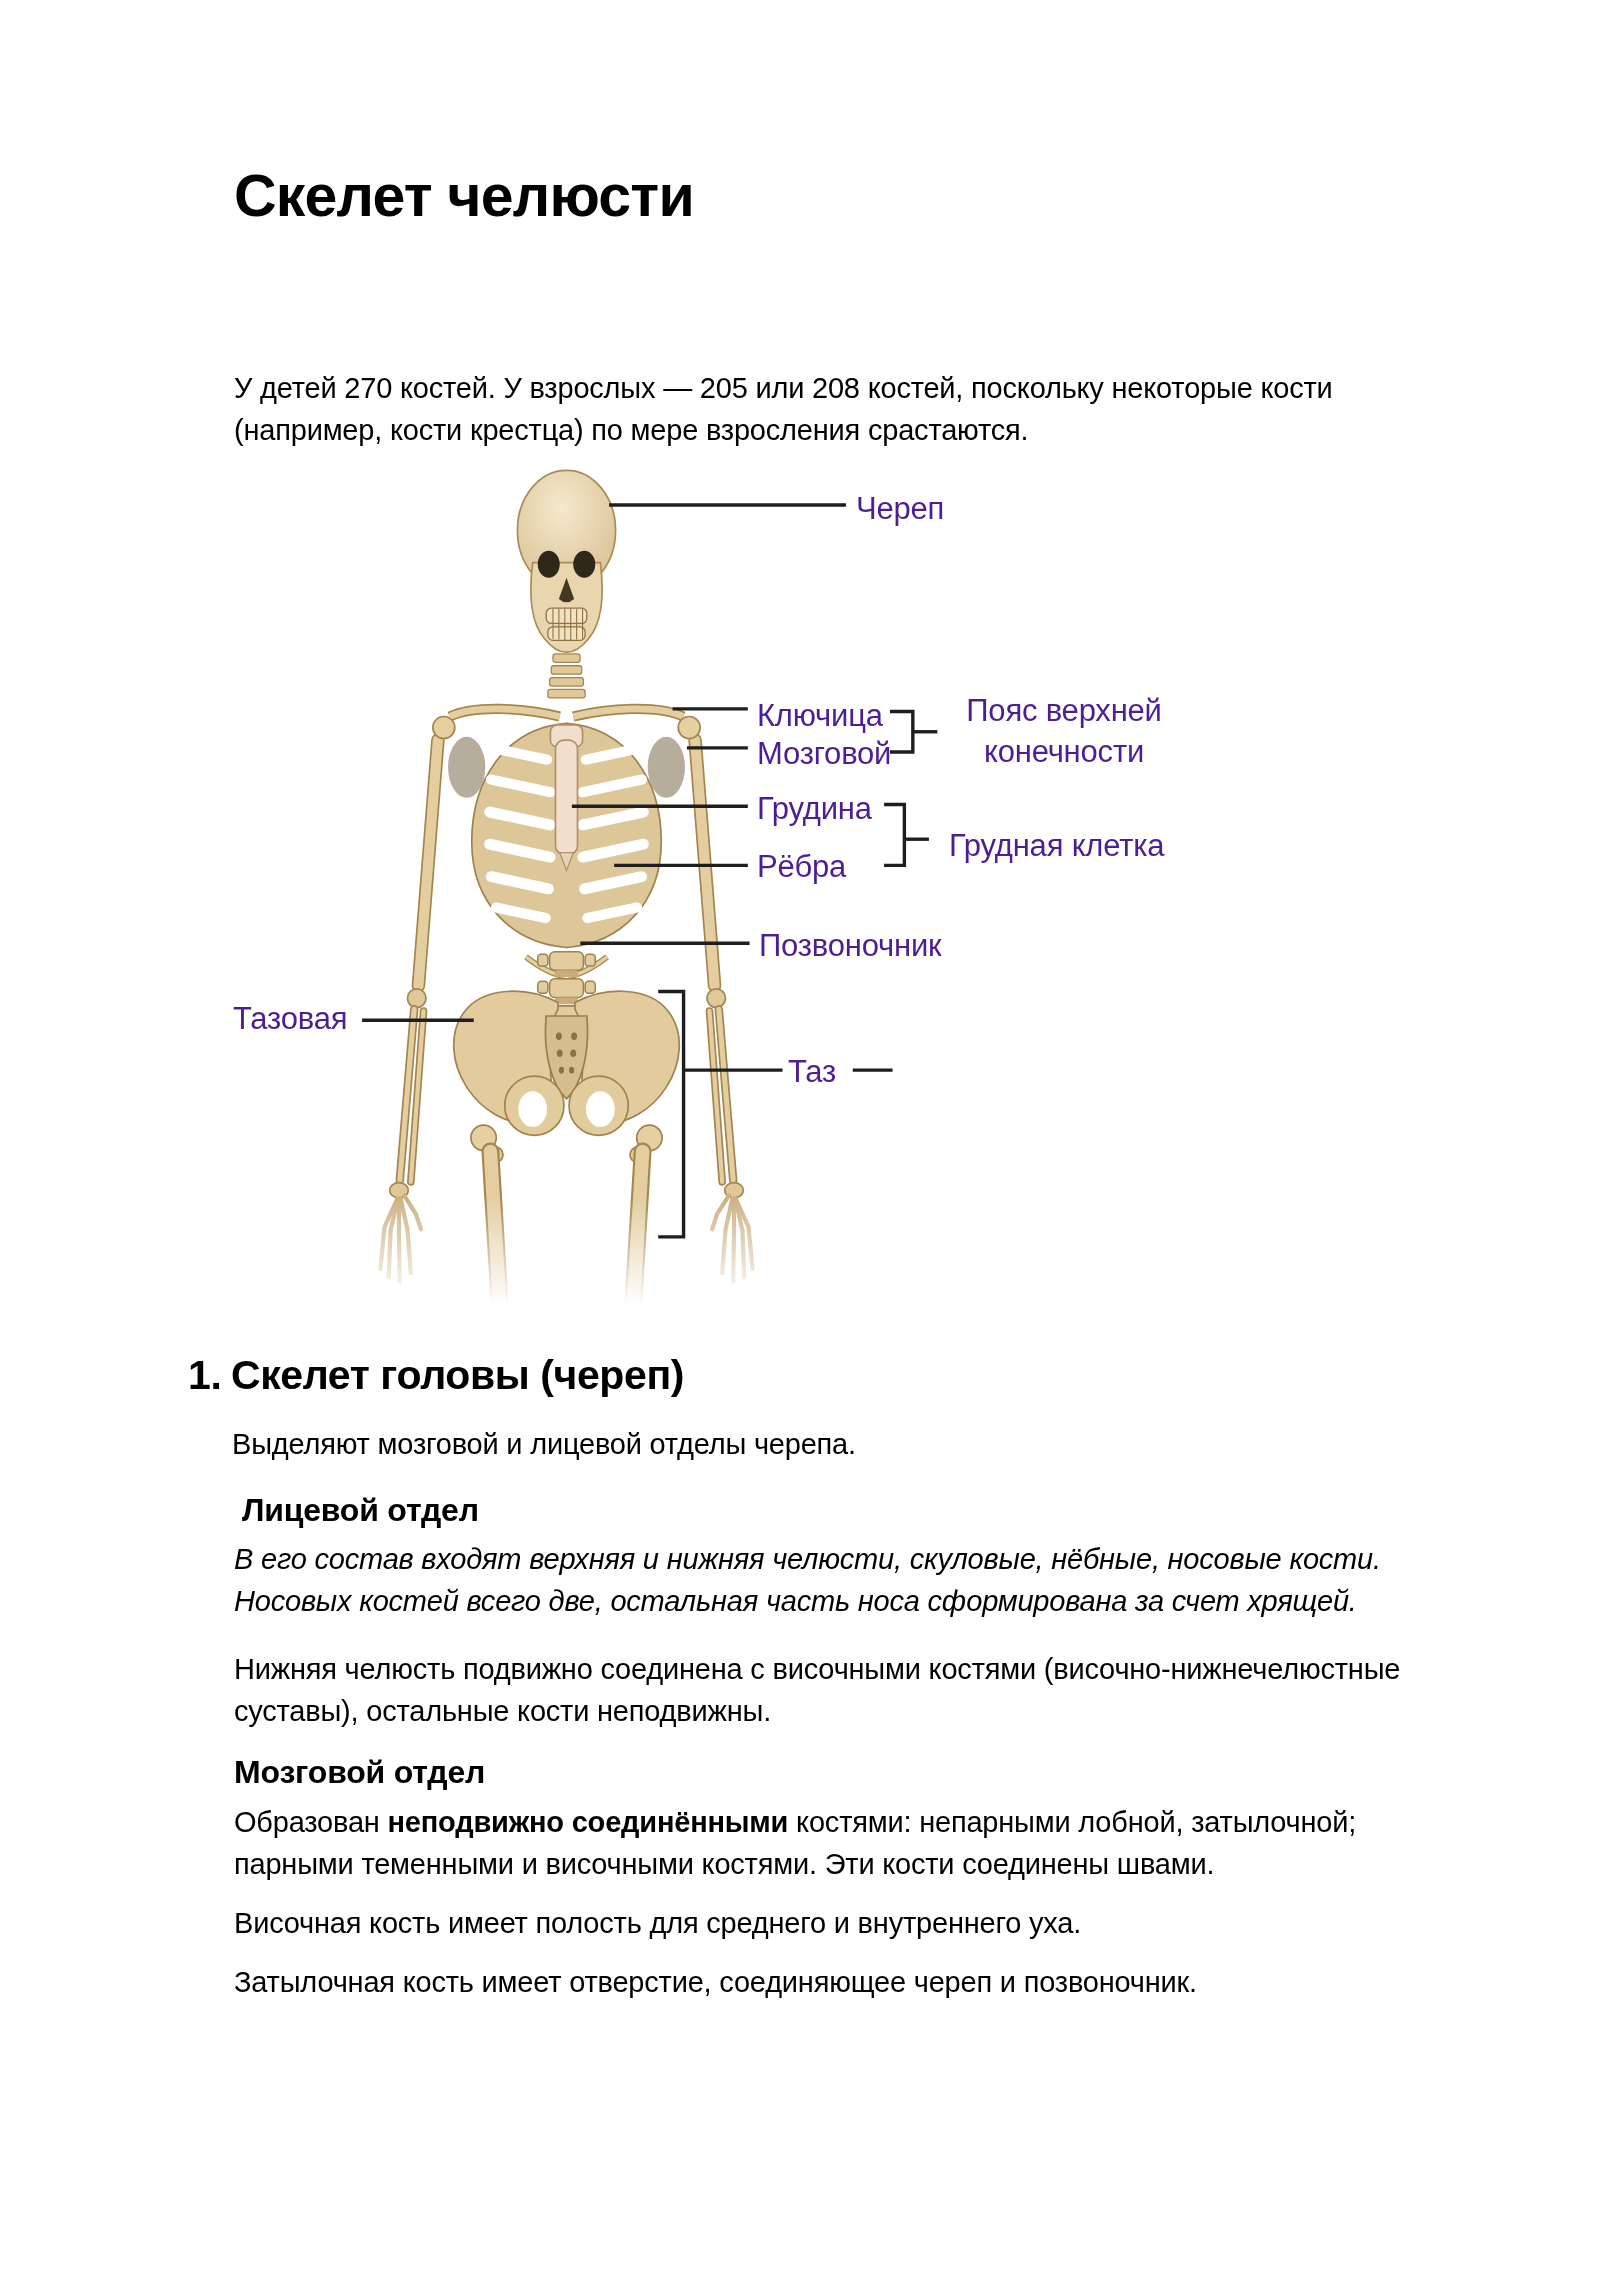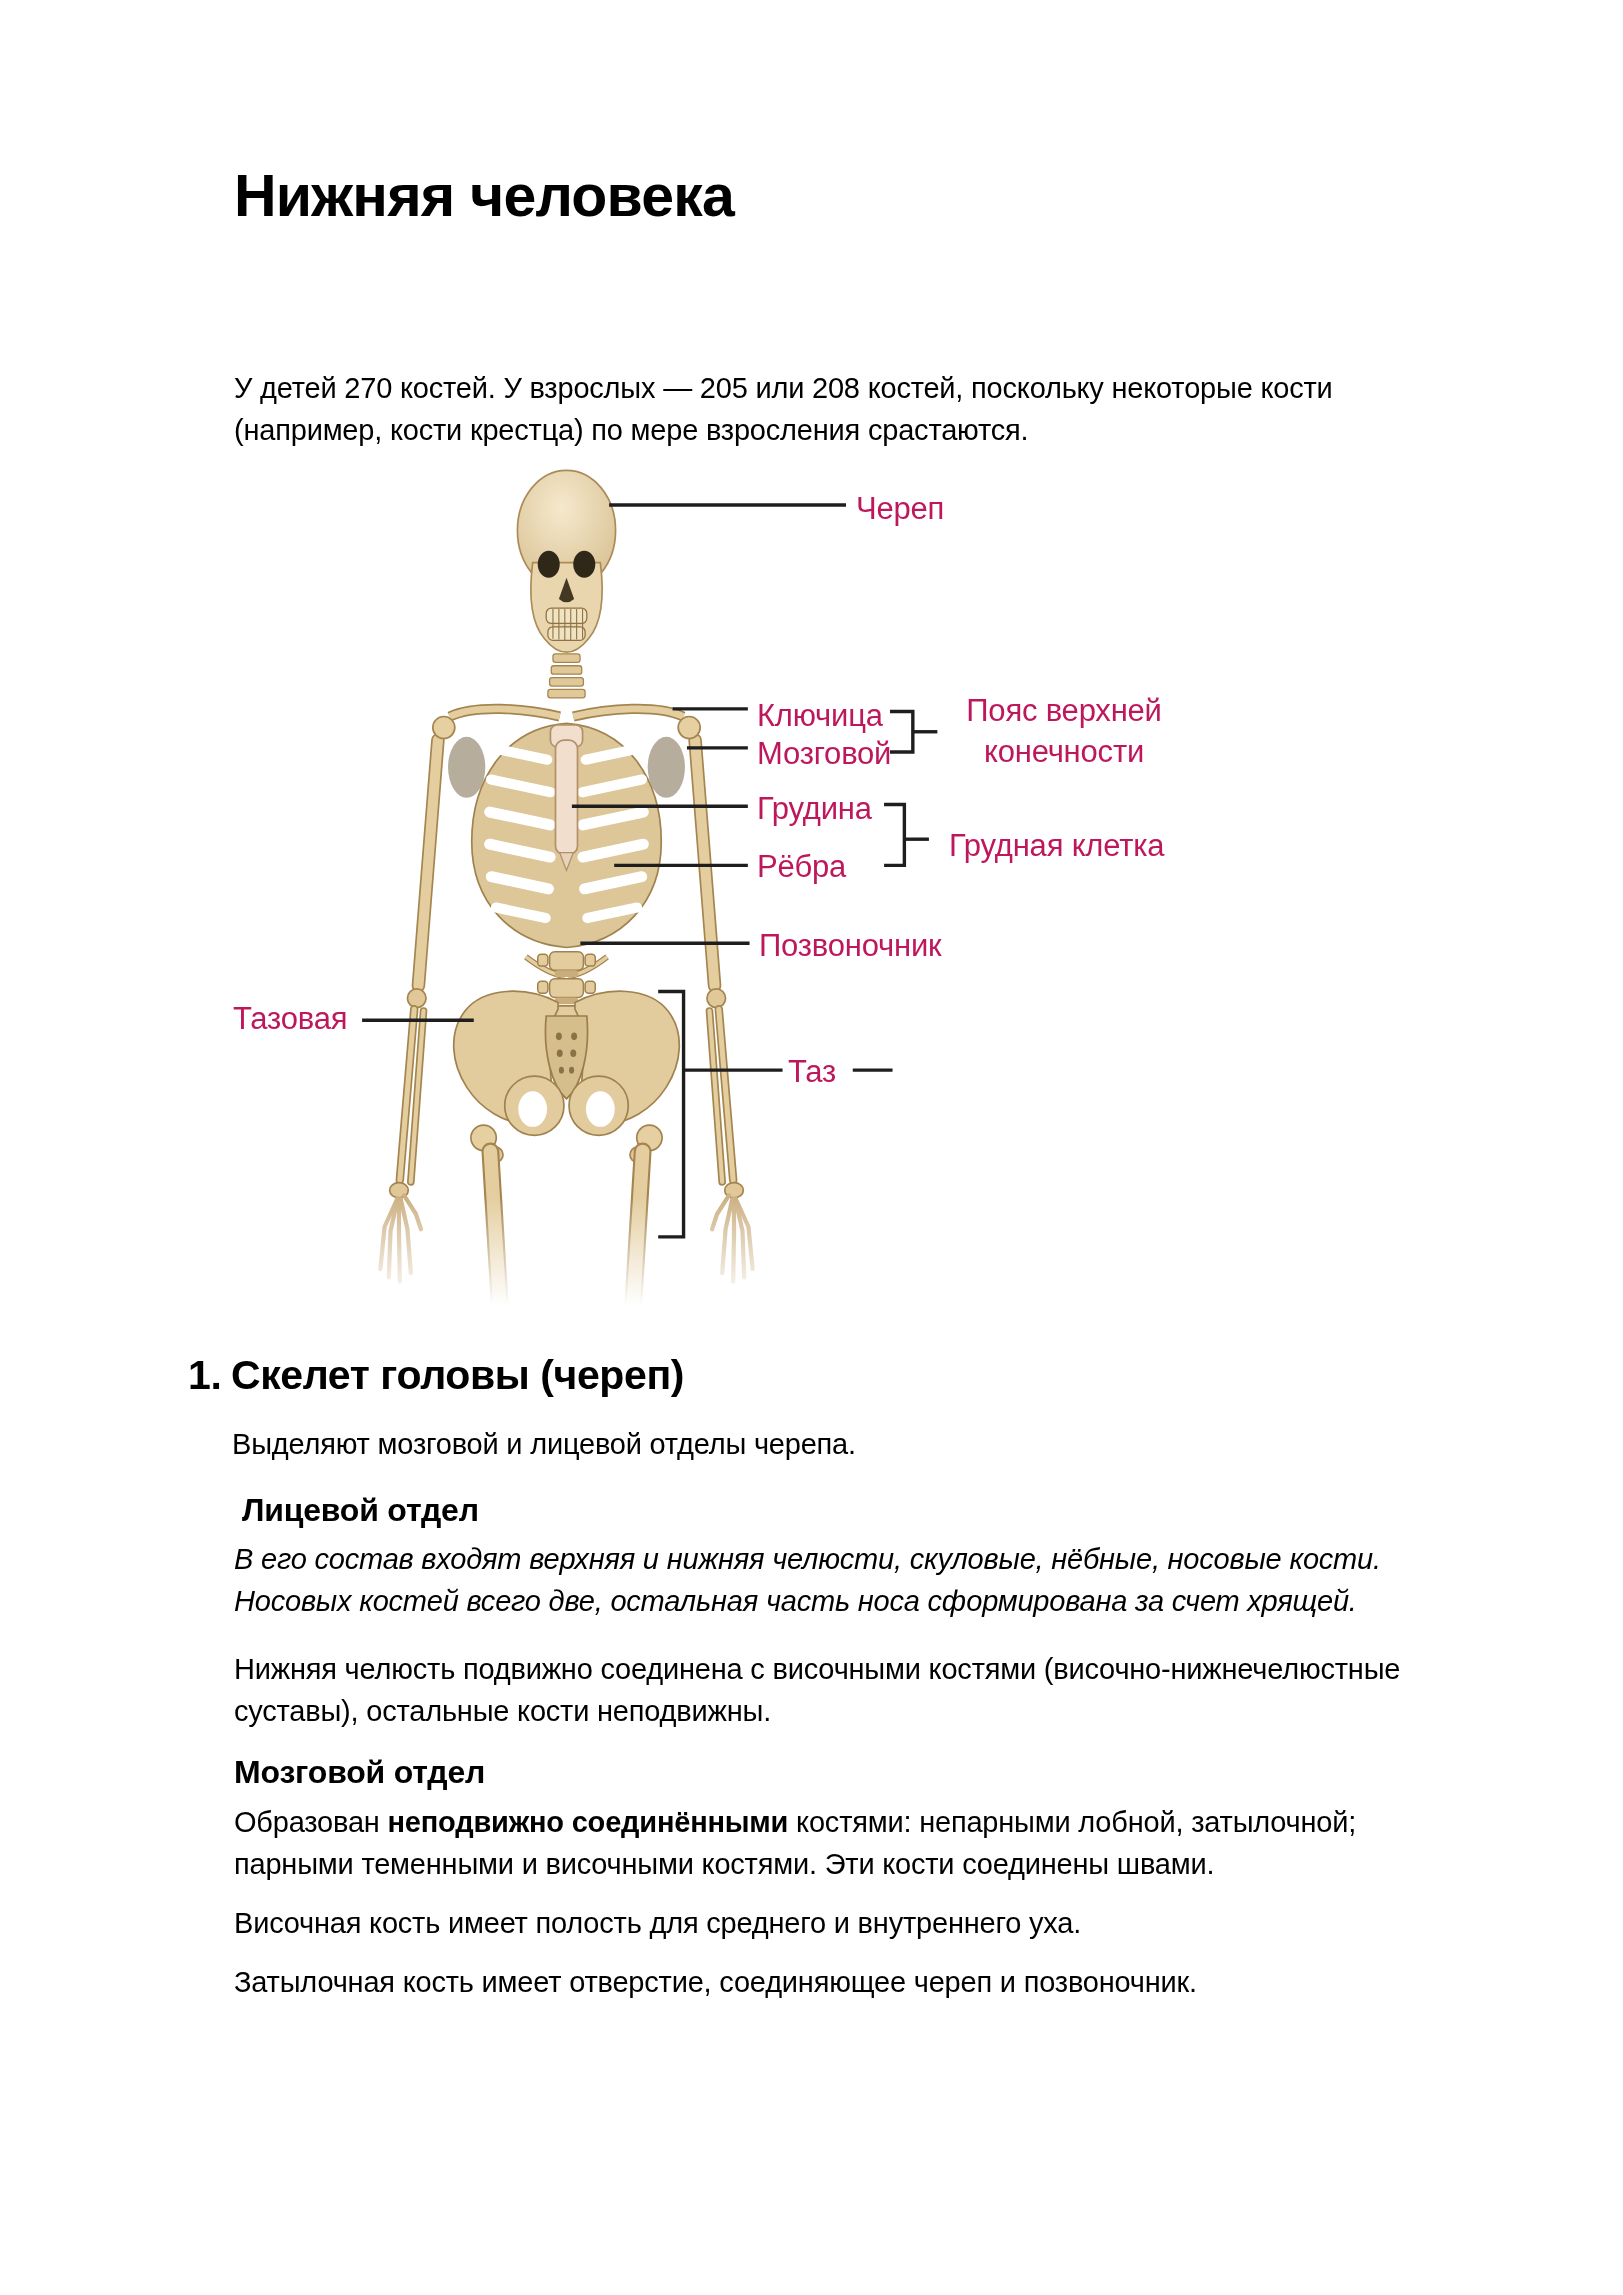"Нижняя человека" h1.title { text: Нижняя человека -> Скелет челюсти }
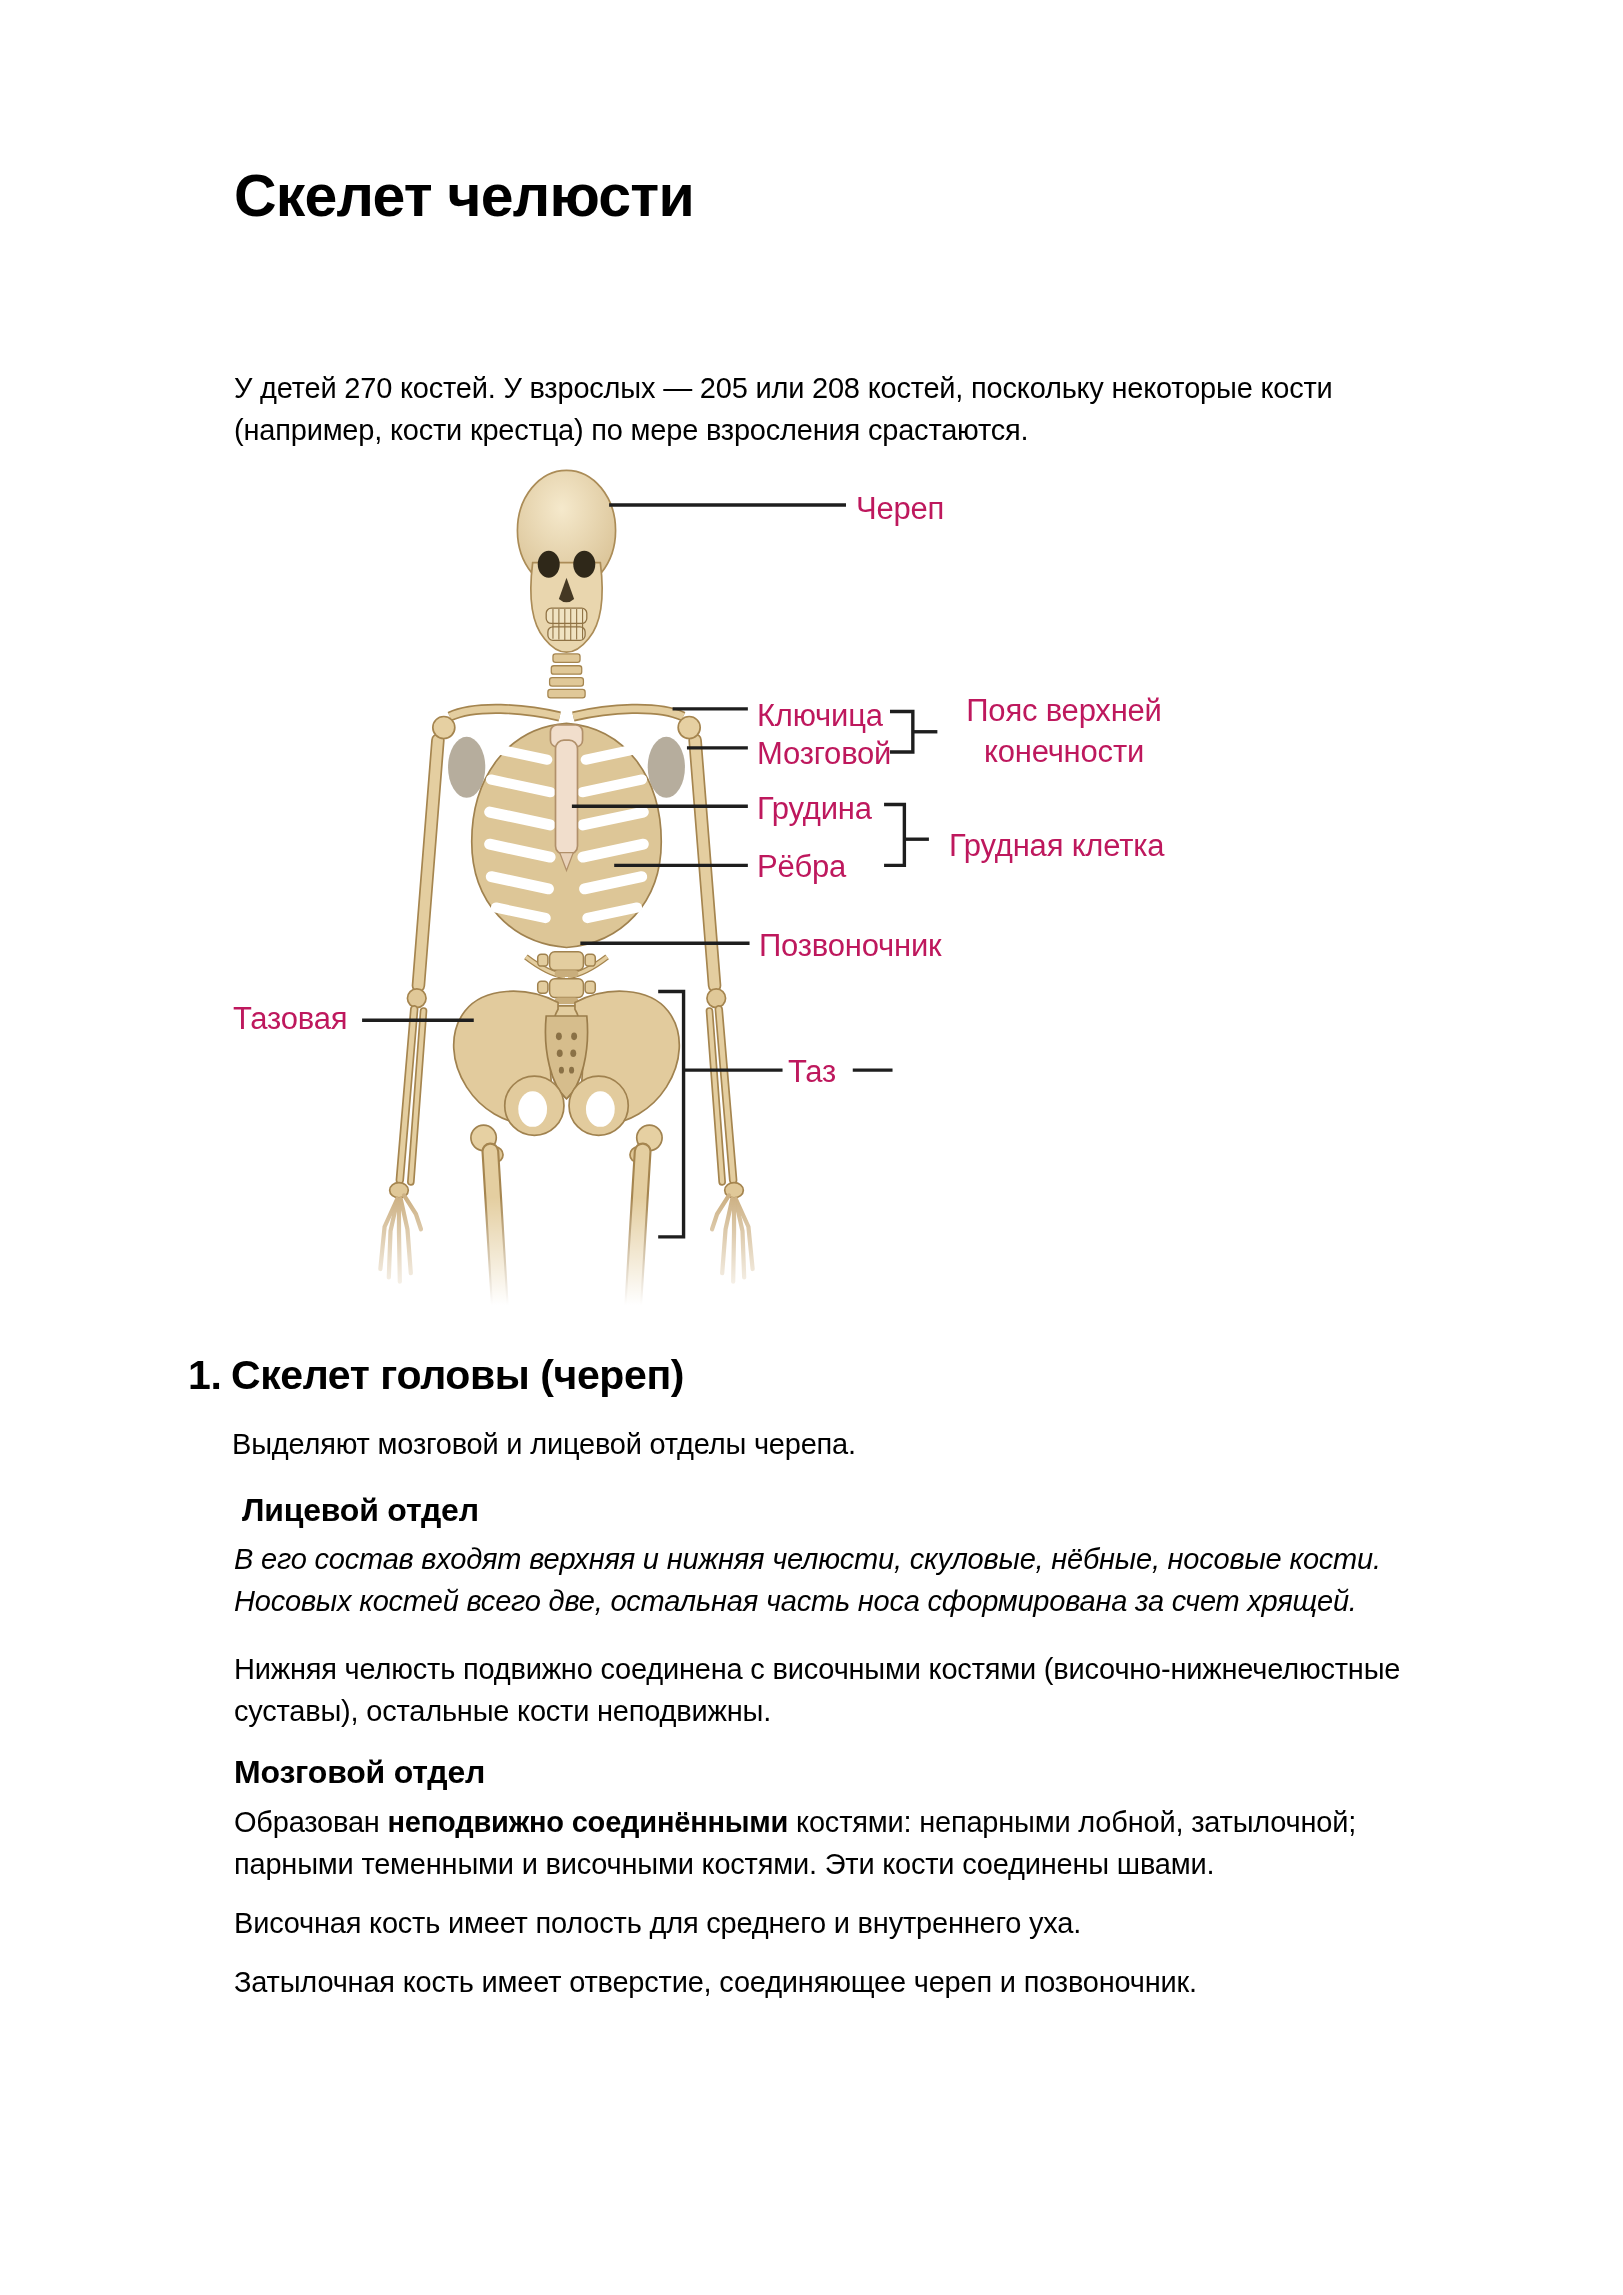"Череп" .lbl { color: #be185d -> #4c1d95 }
